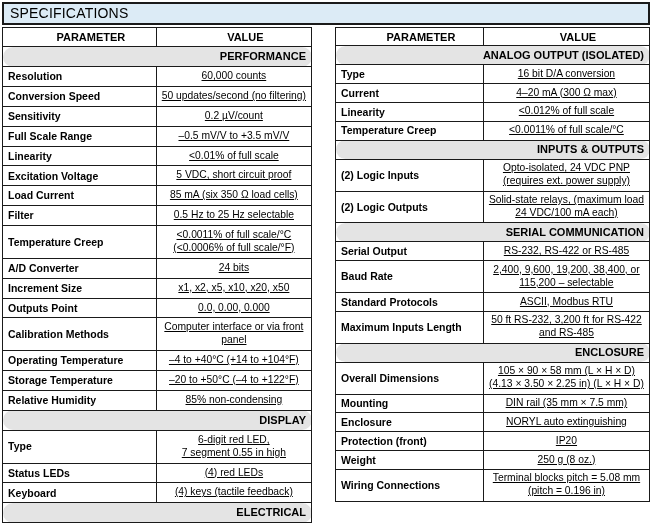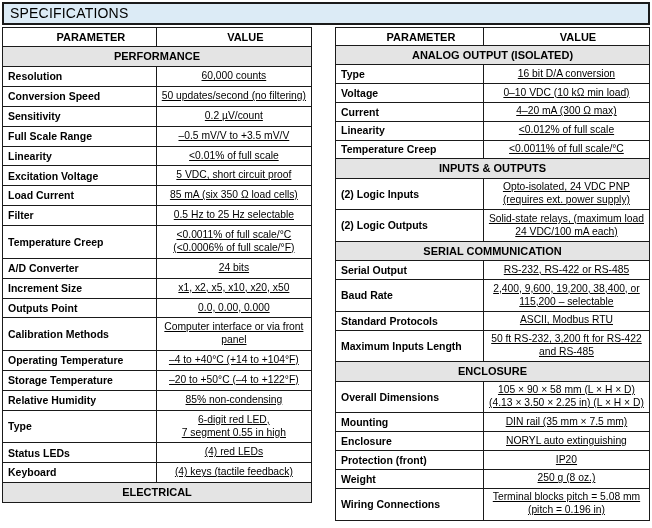"PERFORMANCE" tr.section td { border-radius: none -> 10px; text-align: center -> right }
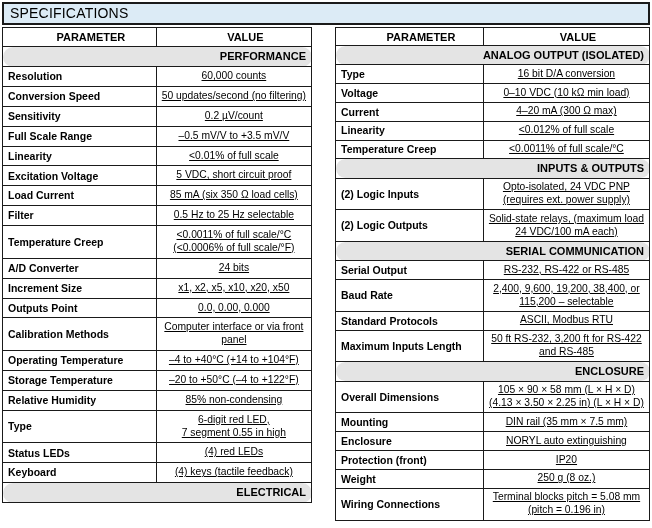"Voltage" tr { html: <tr> <td>Voltage</td> <td> <span>0–10 VDC (10 kΩ min load)</span> </td> </tr> -> none }
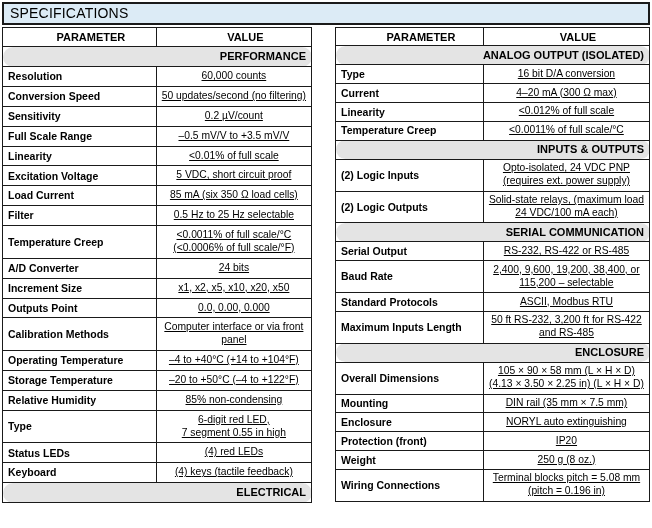"DISPLAY" tr.section { html: none -> <tr> <td>DISPLAY</td> </tr> }
